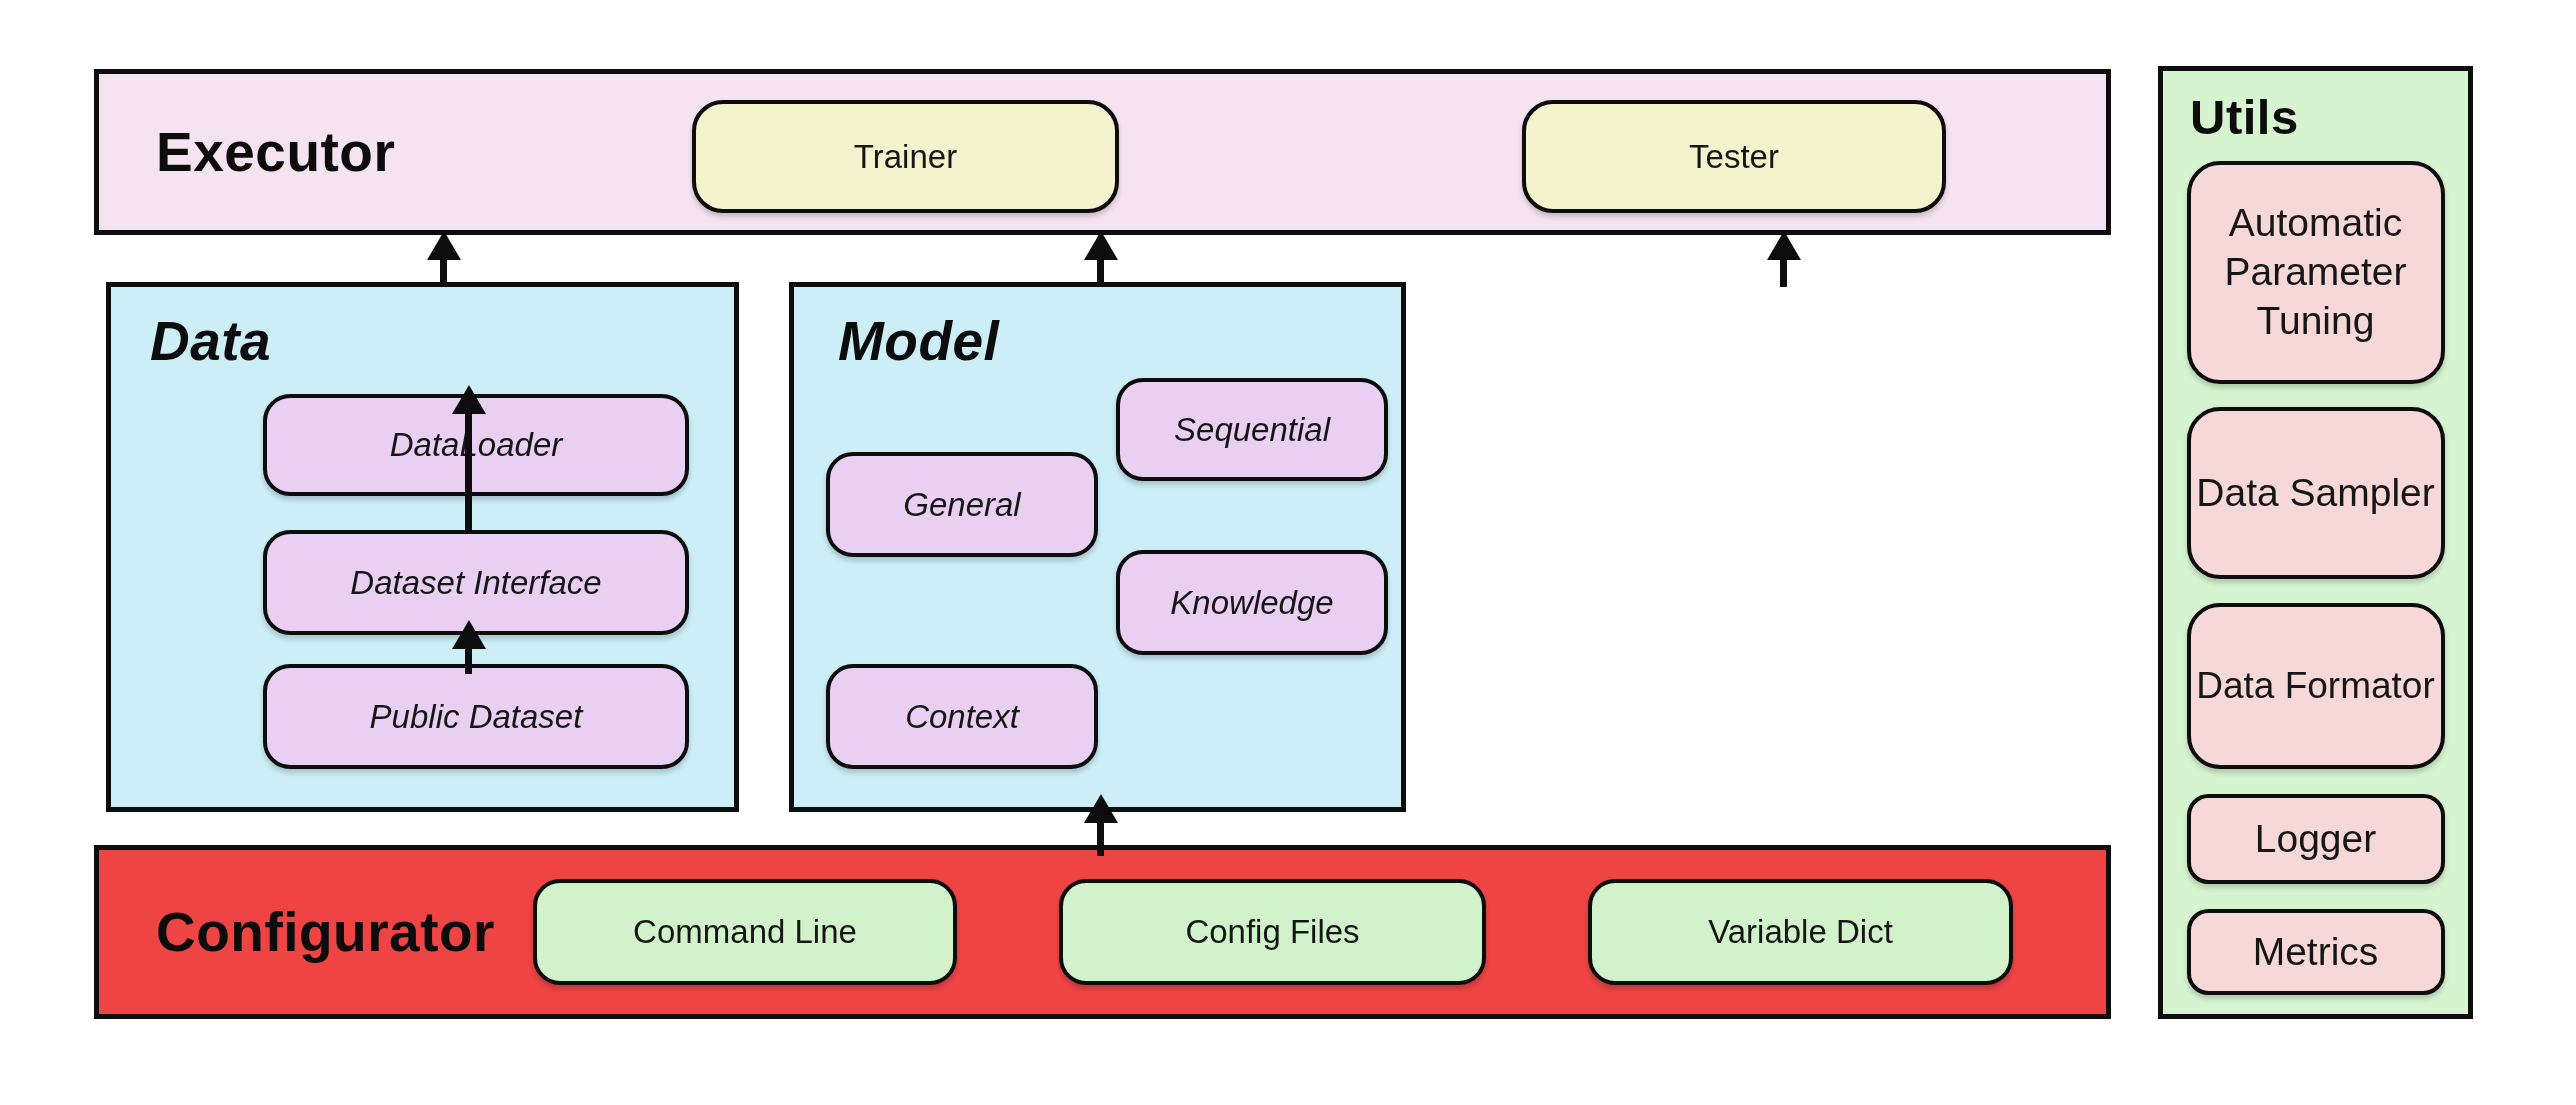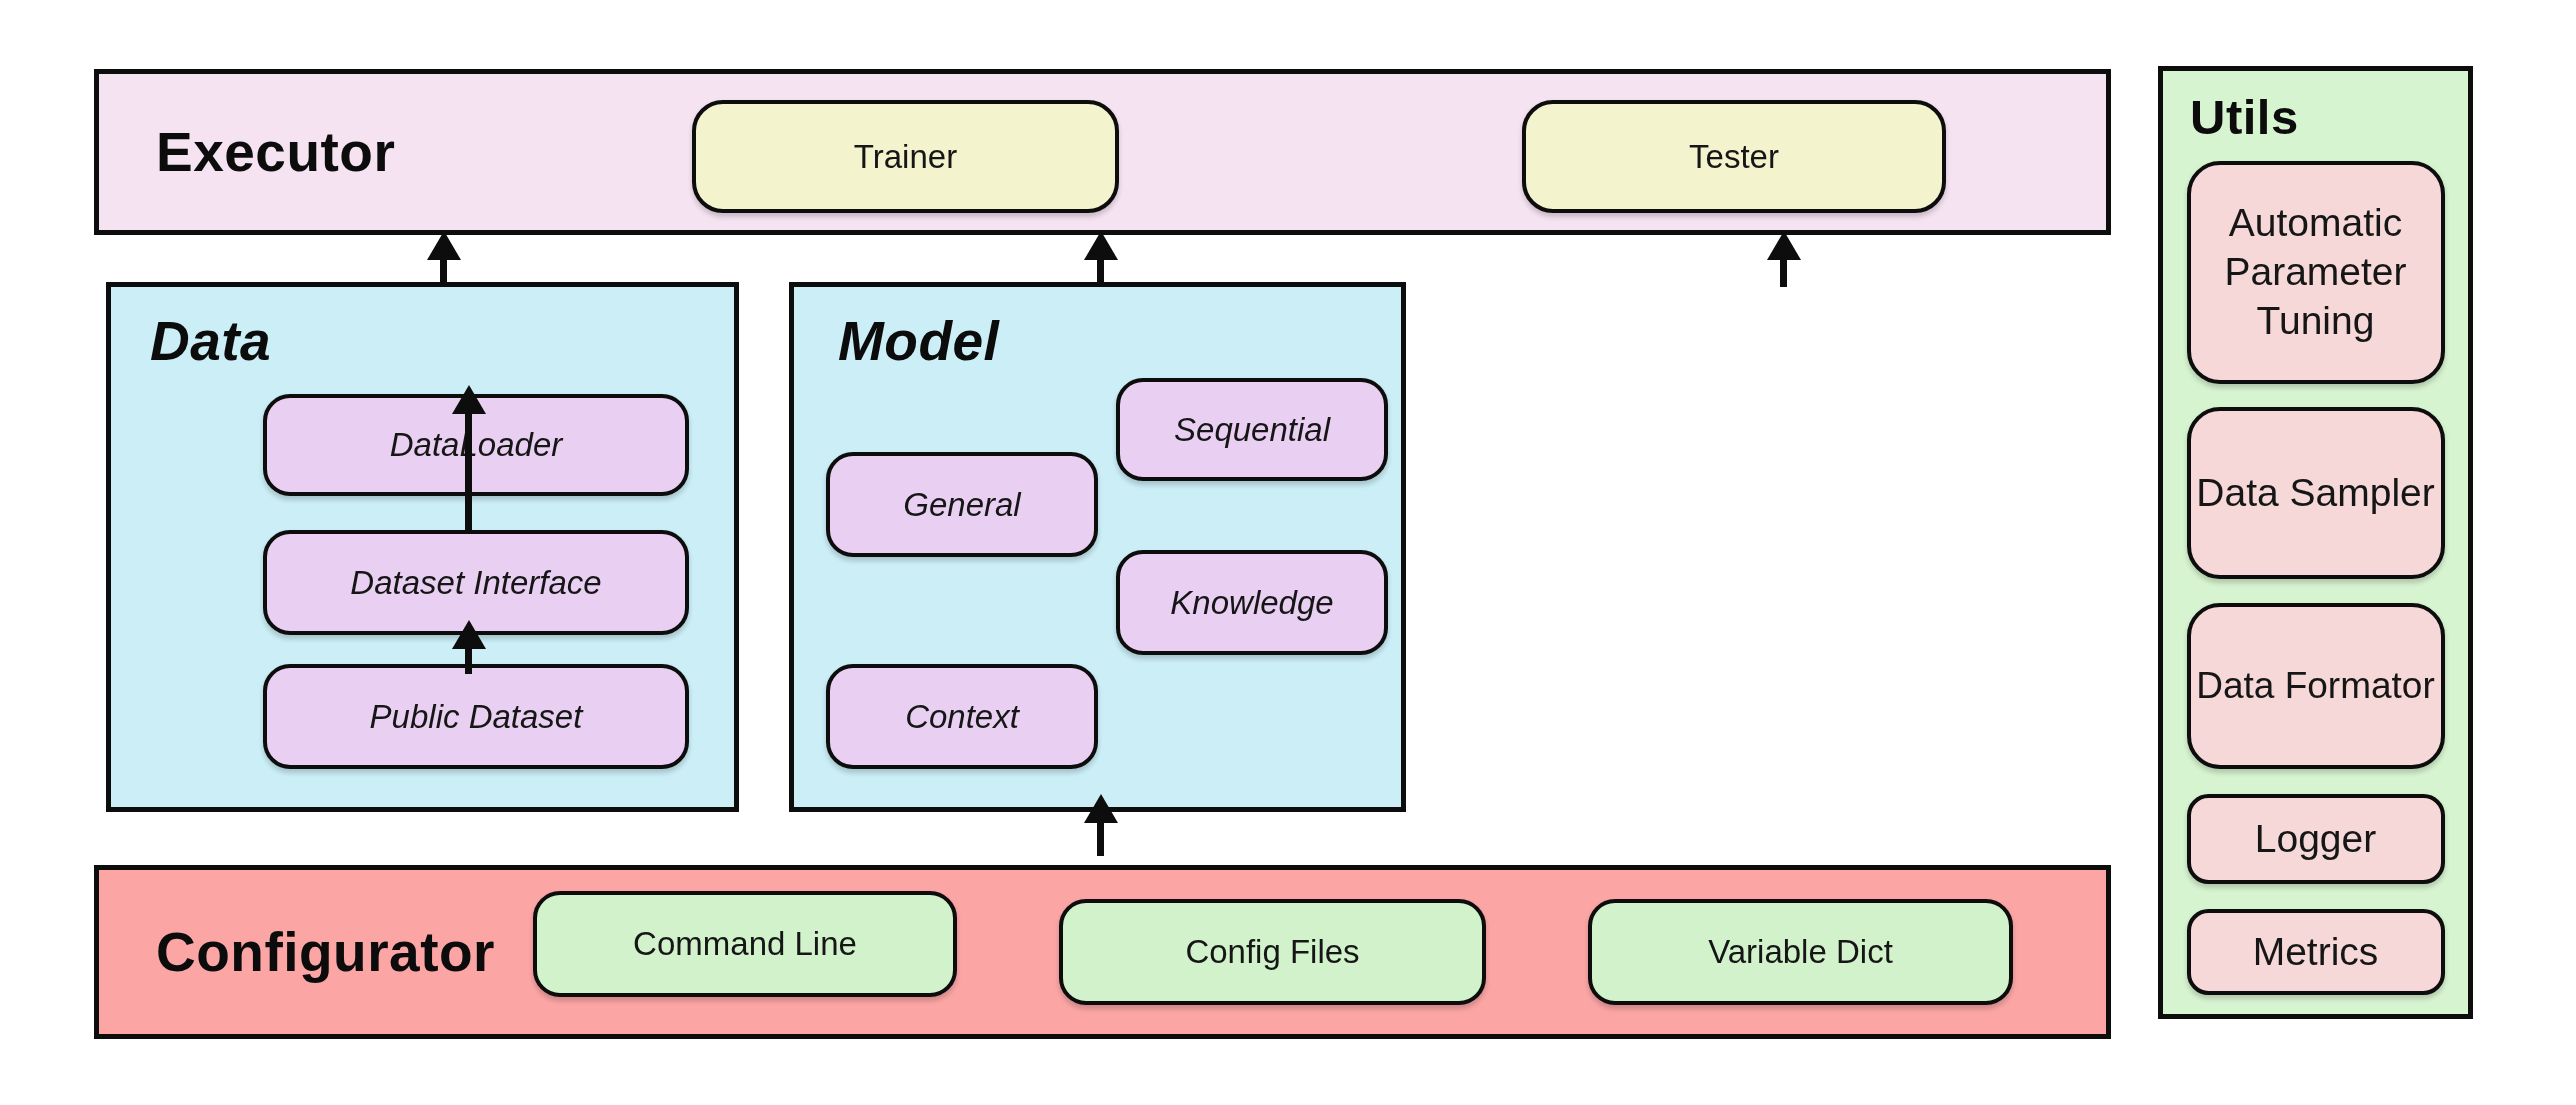"Configurator" .conf-bg { background: #fca5a5 -> #ef4444; margin-top: 20px -> none }
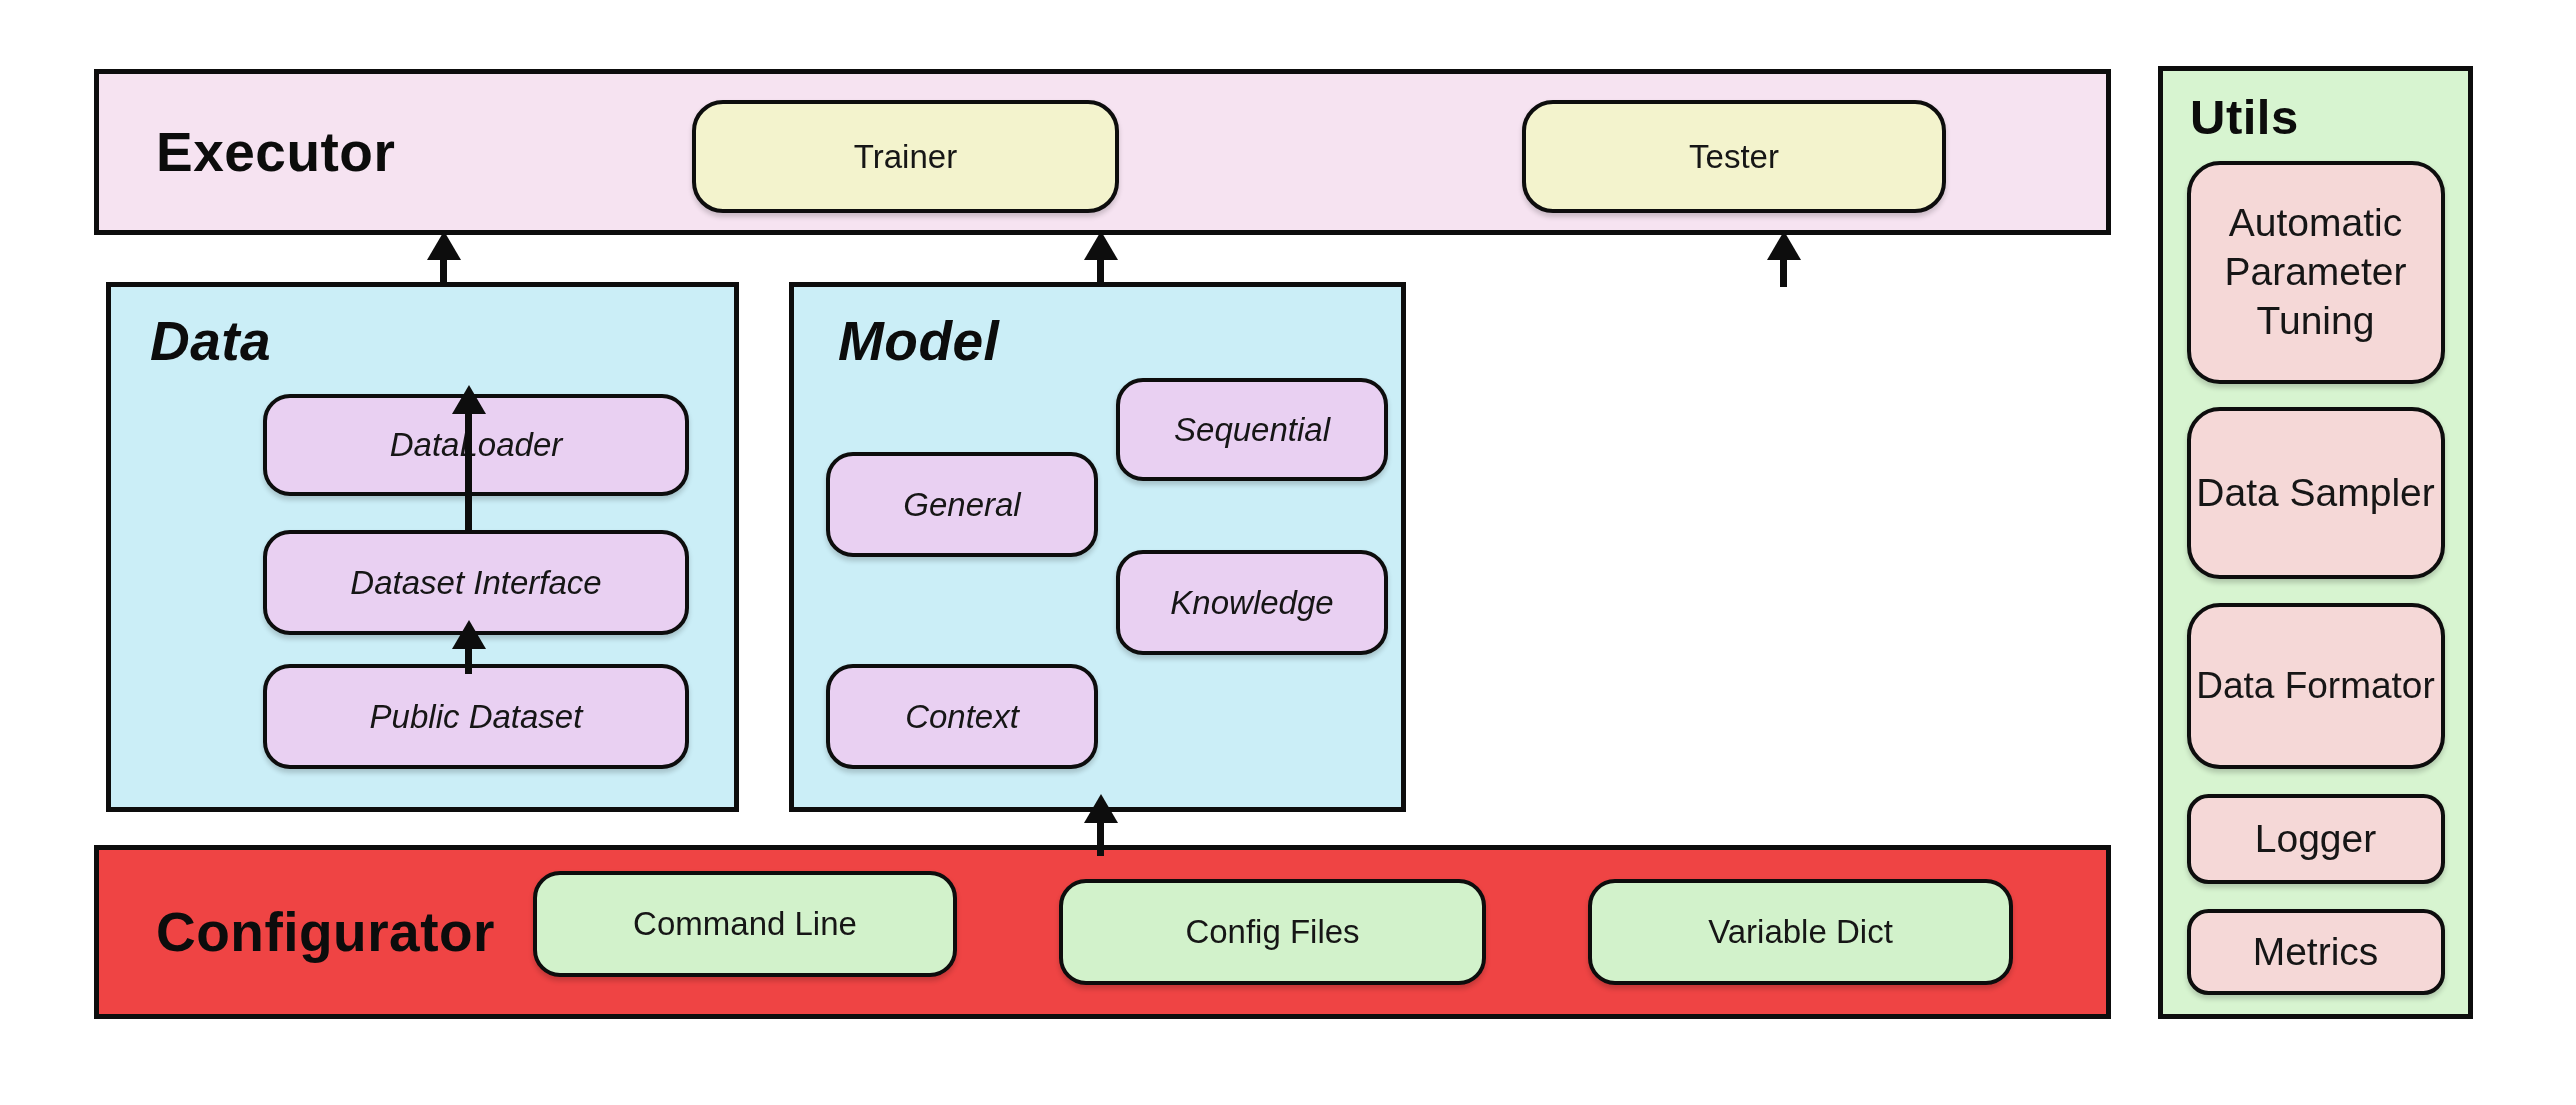"Command Line" div.node { top: 21px -> 29px }
